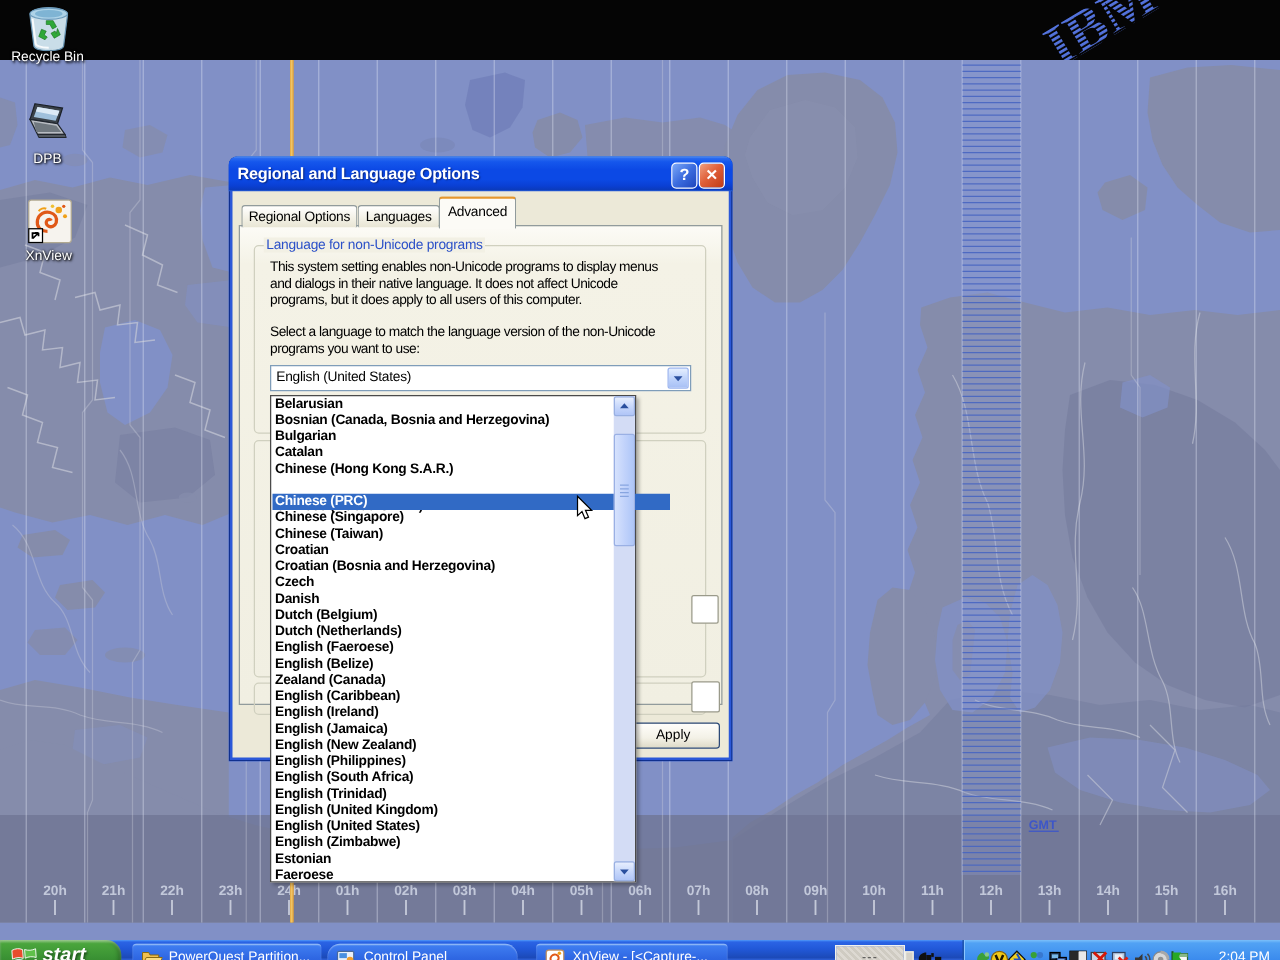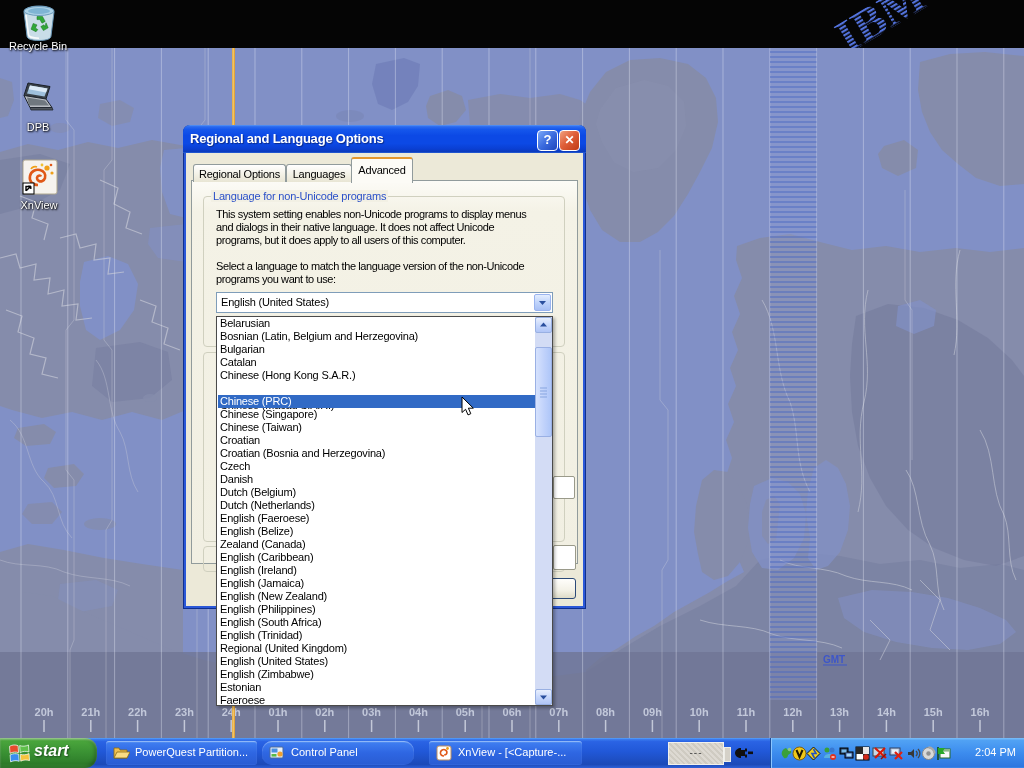"Belarusian" #list { font-weight: none -> bold; width: 337px -> 293px }
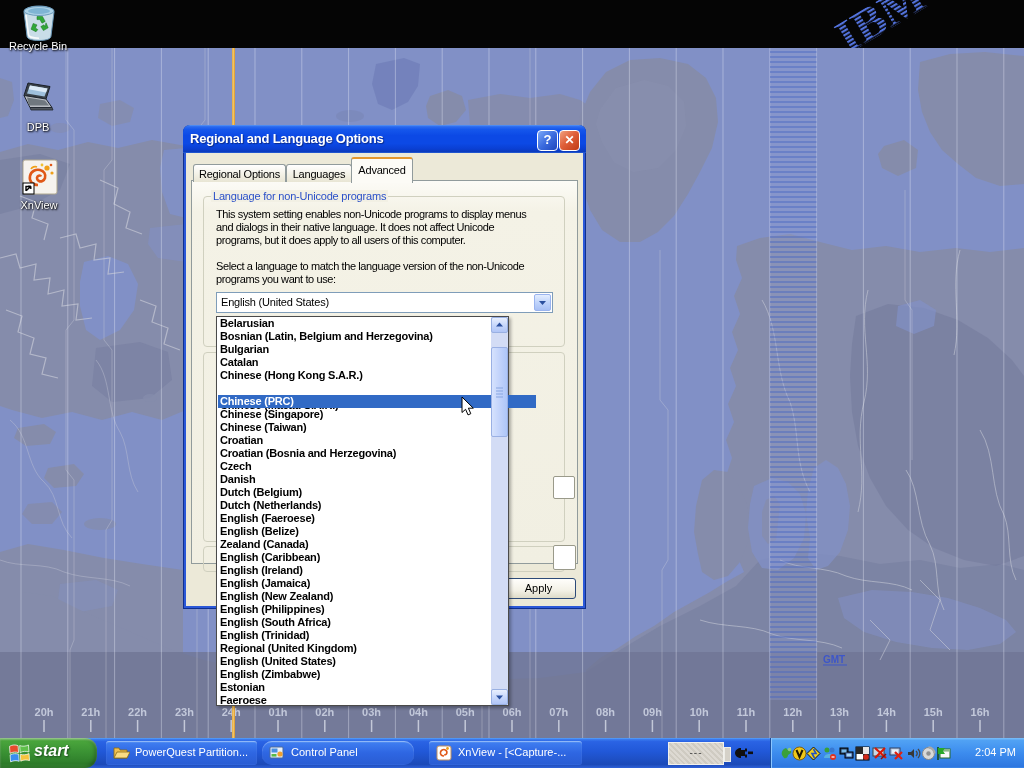"Bosnian (Latin, Belgium and Herzegovina)" div.li { text: Latin, Belgium -> Canada, Bosnia }
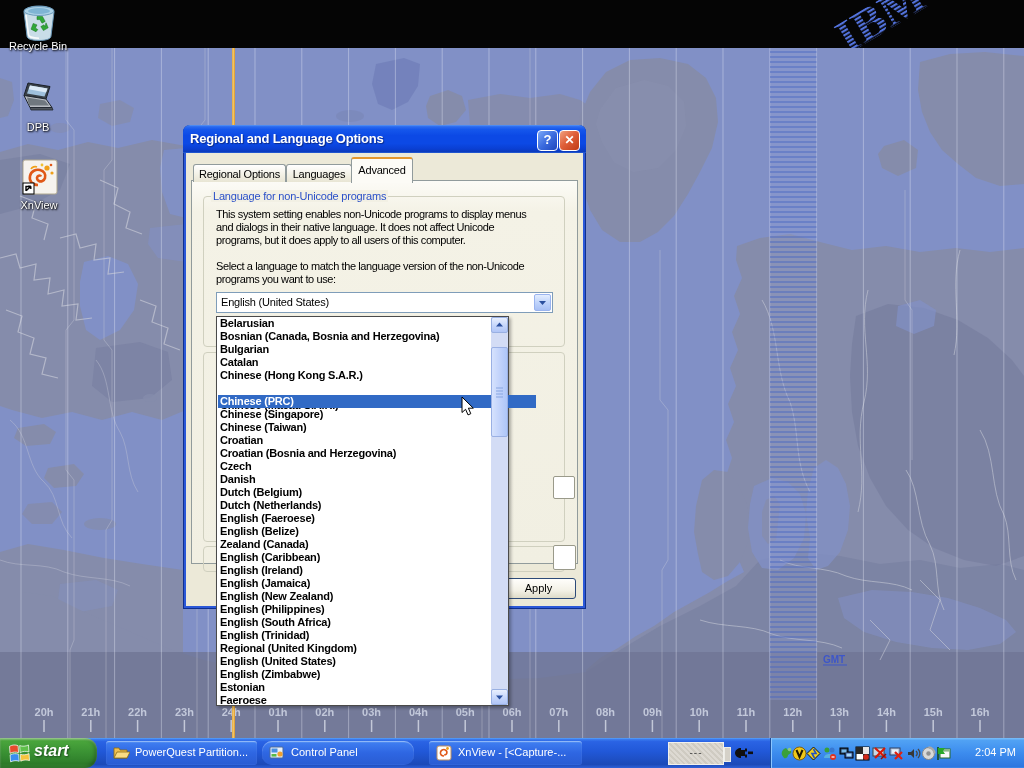"Regional (United Kingdom)" div.li { text: Regional -> English }
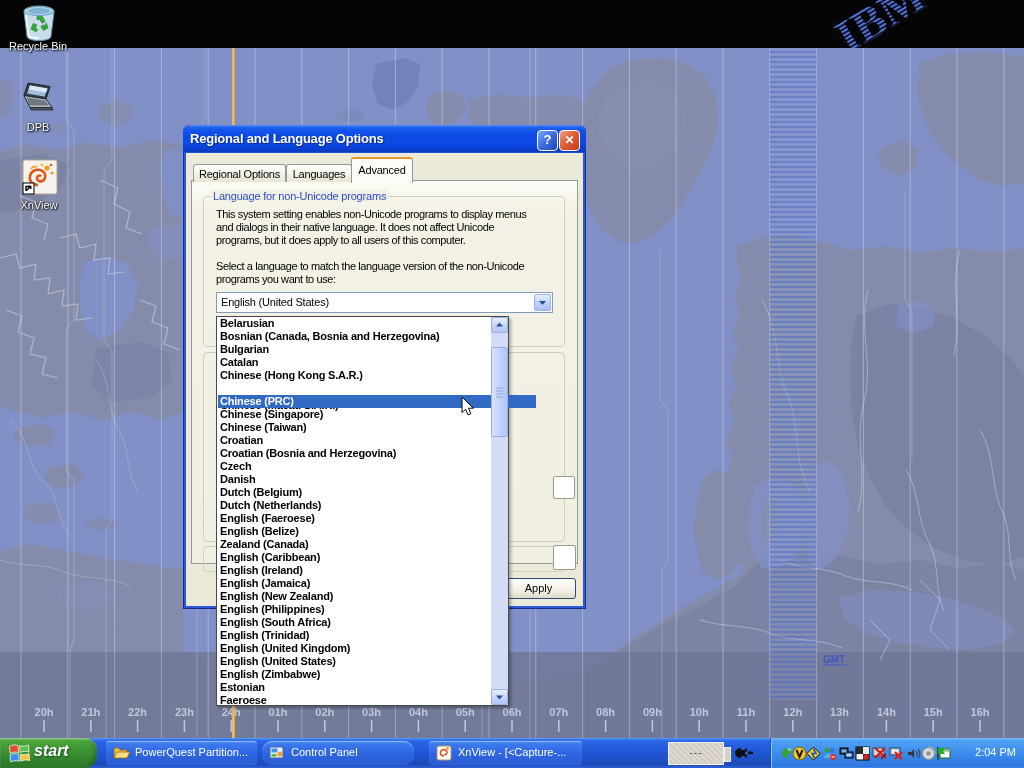"start" #taskbar { height: 30px -> 16px }
